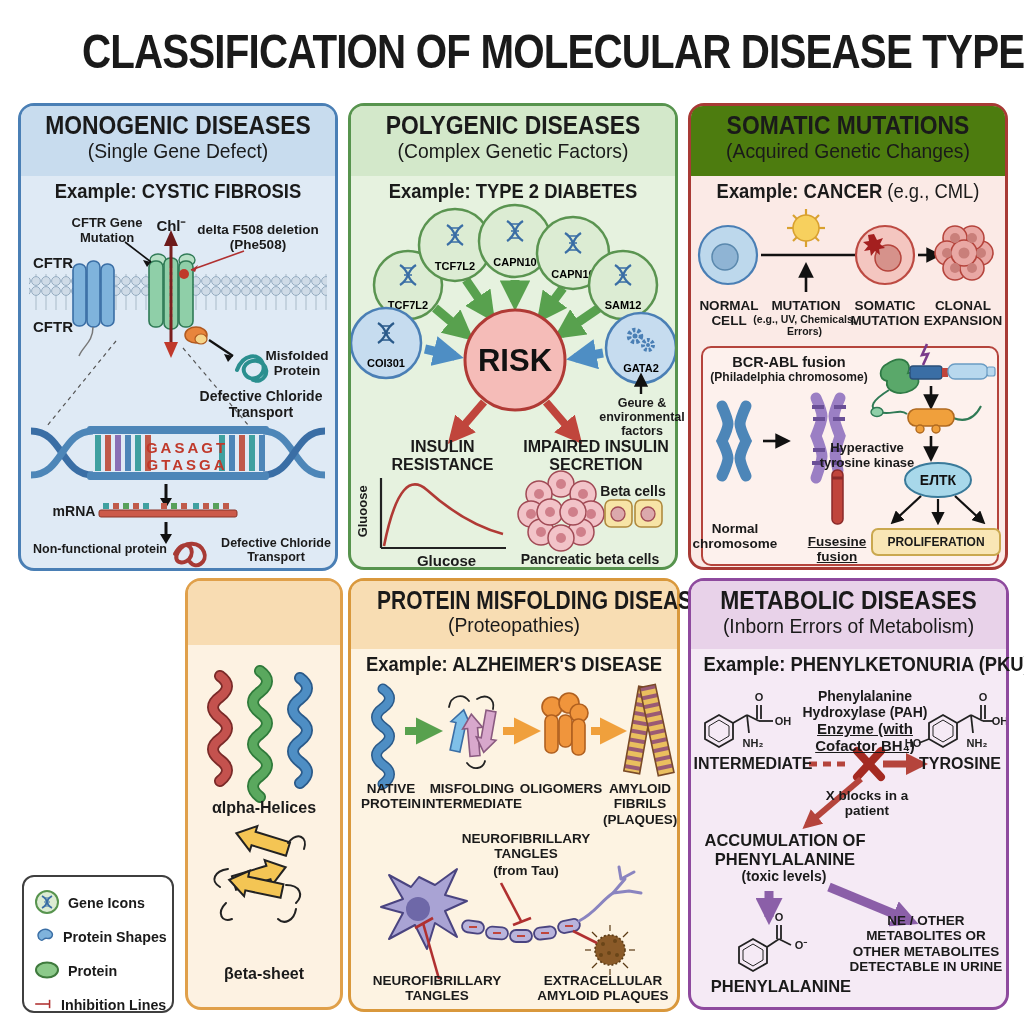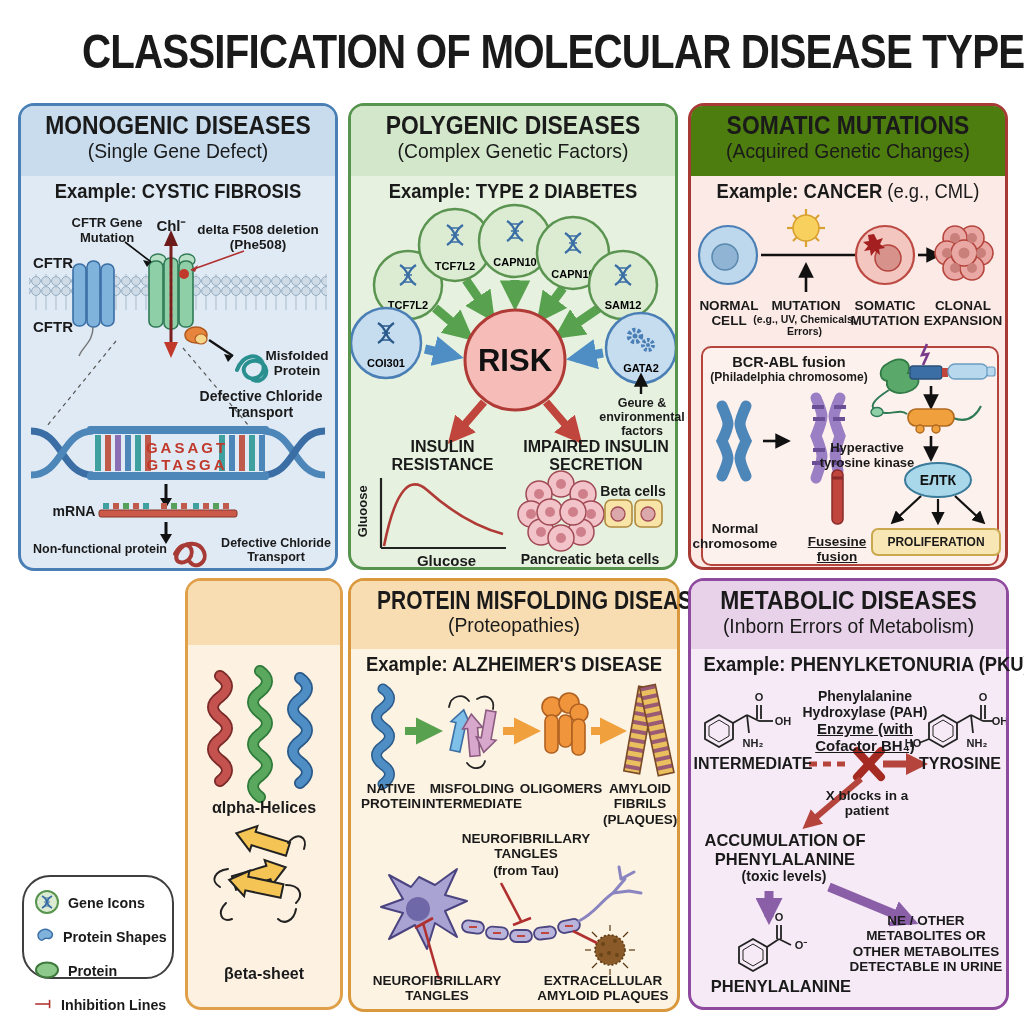"Gene Icons" #legend { border-radius: 28px -> 12px; height: 104px -> 138px }
